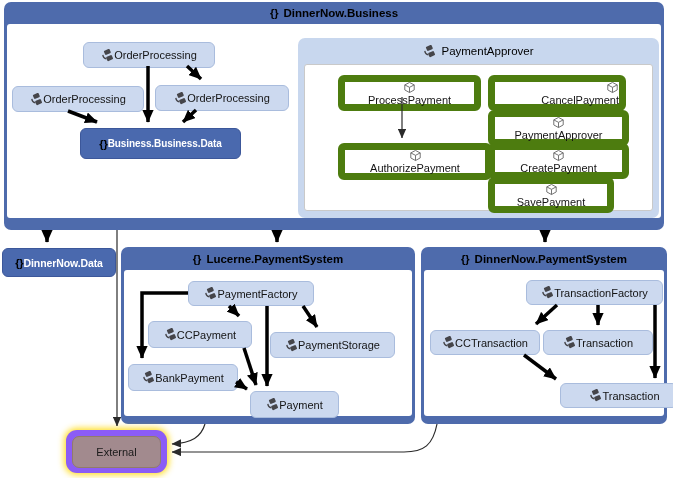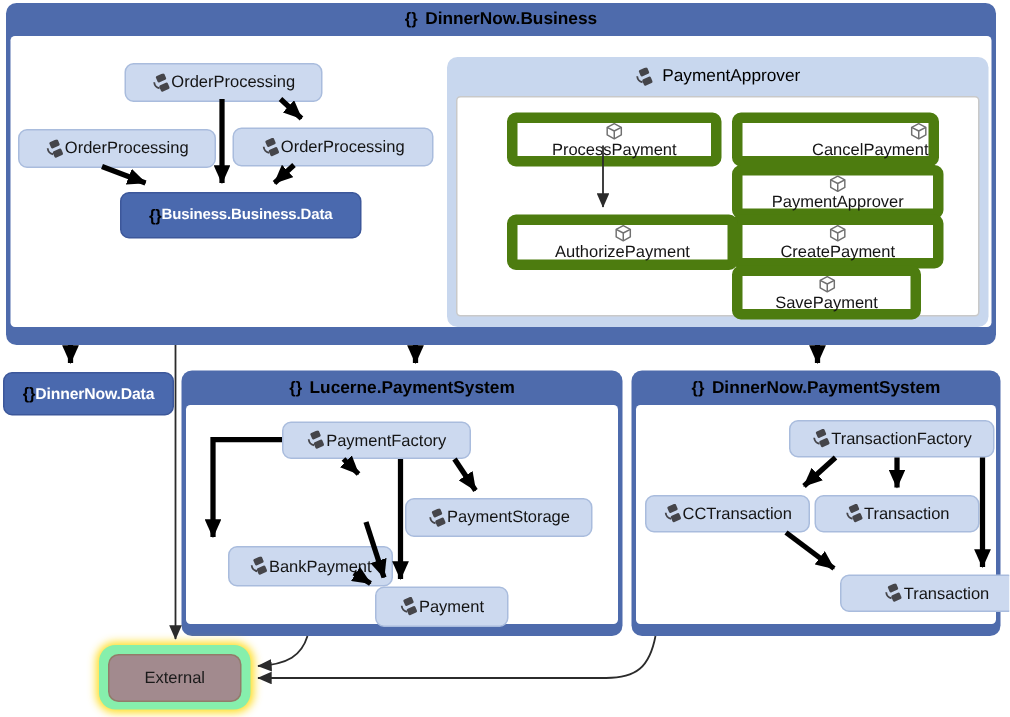"CCPayment" div.node { html: none -> <div> <svg> <use></use> </svg> <span>CCPayment</span> </div> }
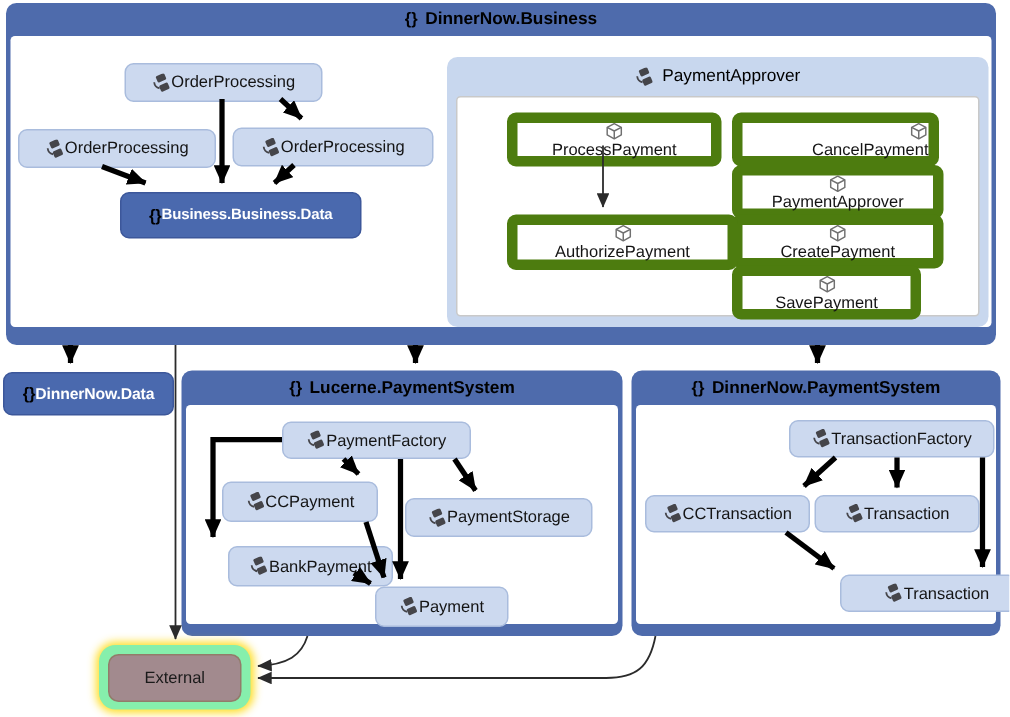"BankPayment" div.node { left: 152px -> 128px }
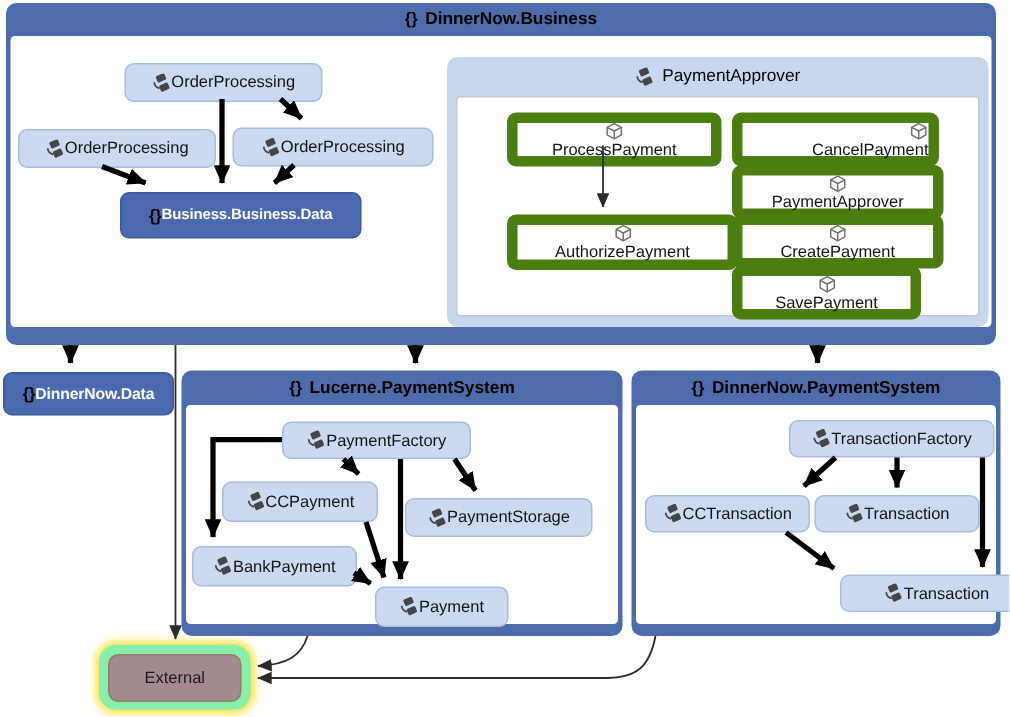"External" .external-wrap { background: #86efac -> #8b5cf6 }
